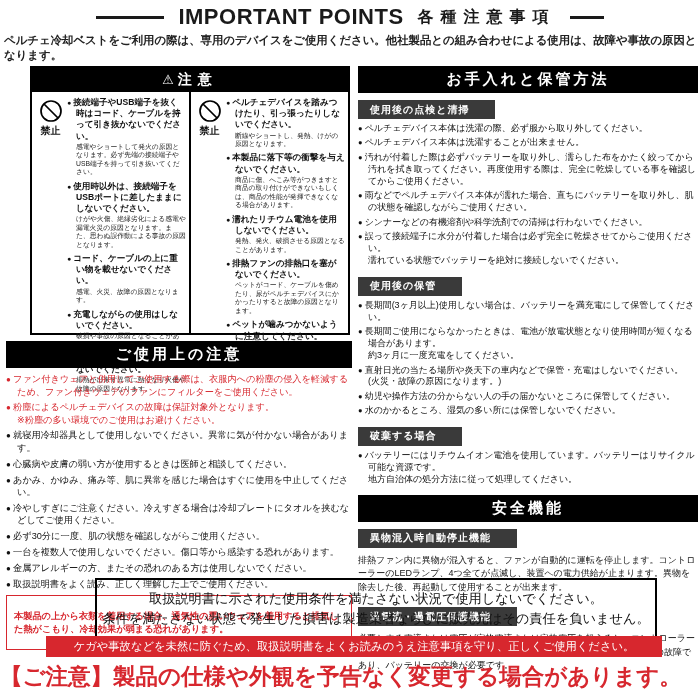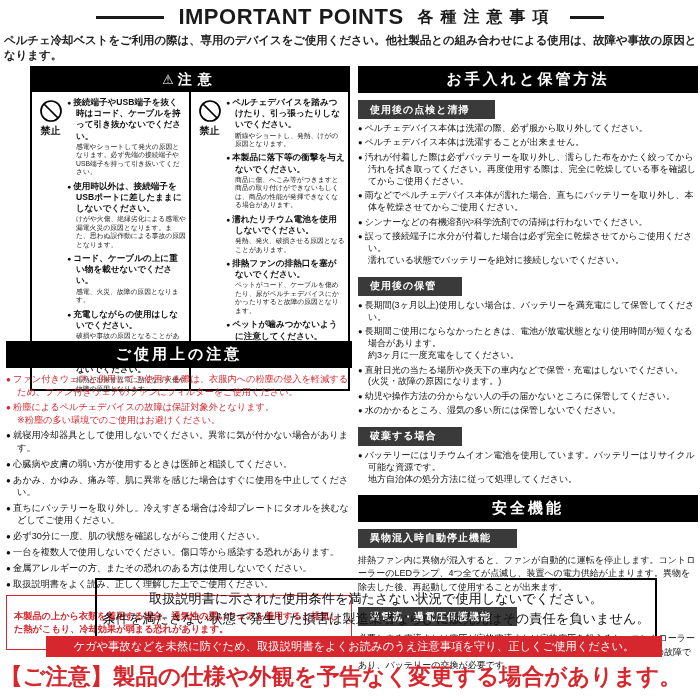"⚠ 注意" .caution-box { height: 325px -> 269px }
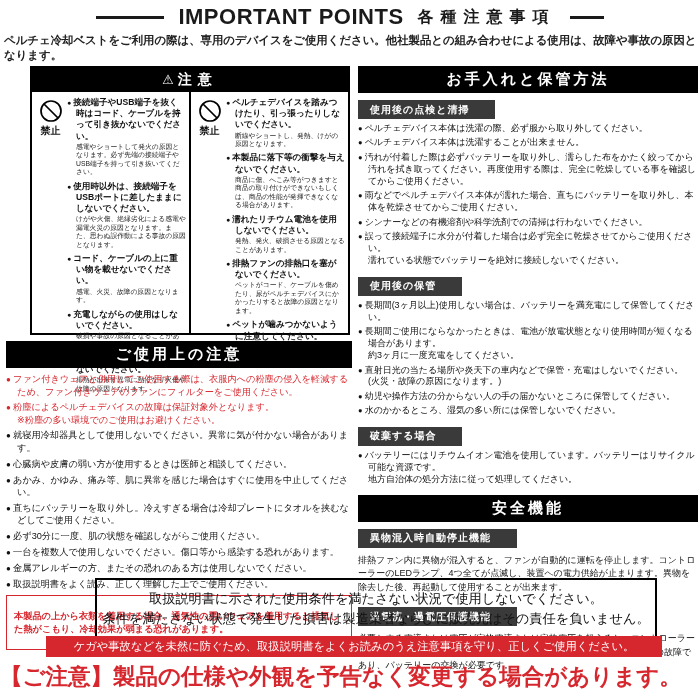"雨などでペルチェデバイス本体が濡れた場合、直ちにバッテリーを取り外し、本体を乾燥" div.cb2 { text: 本体を乾燥させてか -> 肌の状態を確認しなが }
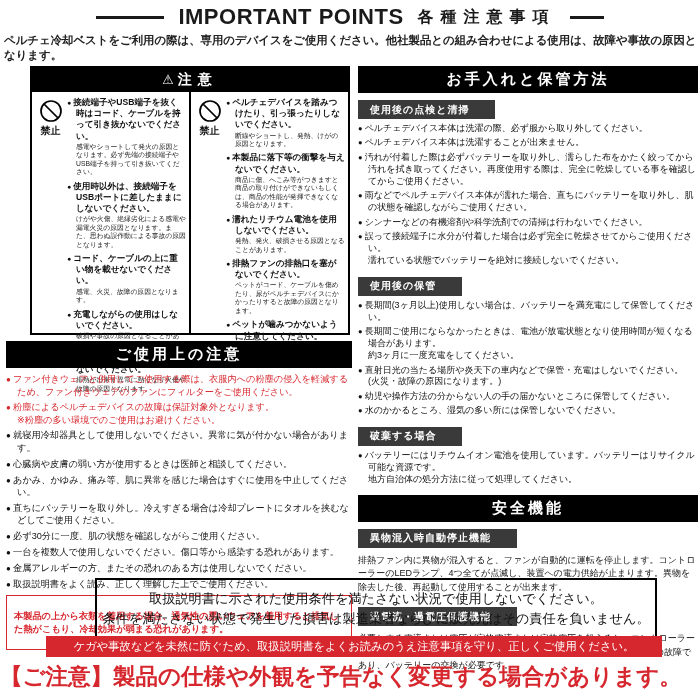"直ちにバッテリーを取り外し。冷えすぎる場合は冷却プレートにタオルを挟むなどしてご" div.ub { text: 直ちにバッテリーを取り外し -> 冷やしすぎにご注意ください }
